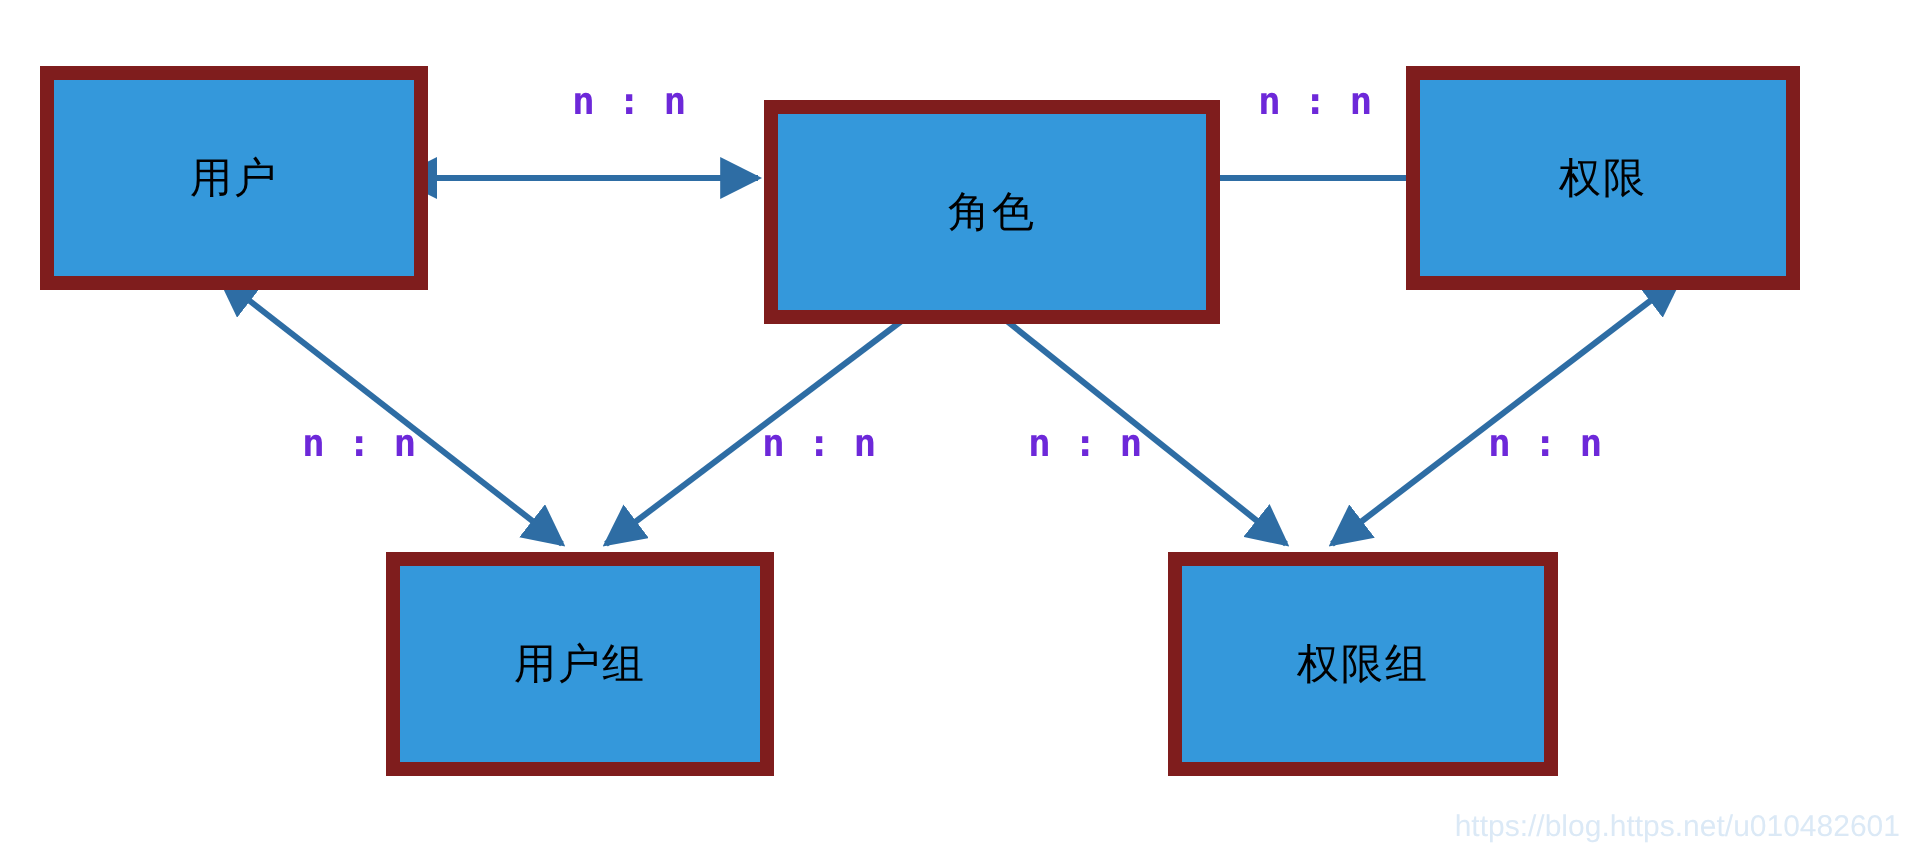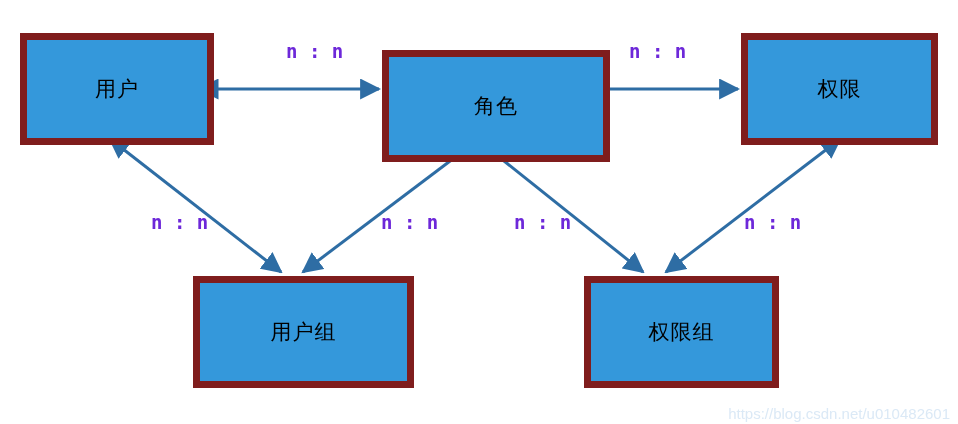"权限" div.node-box { left: 741px -> 703px }
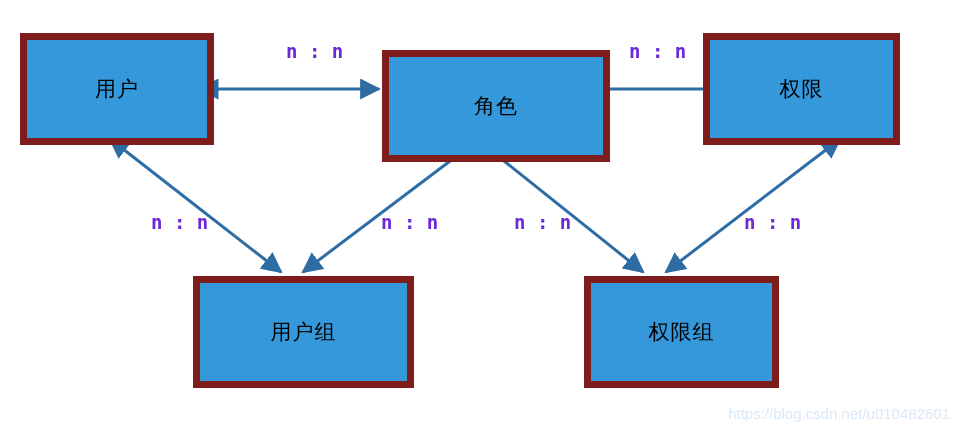"用户组" div.node-box { width: 221px -> 194px }
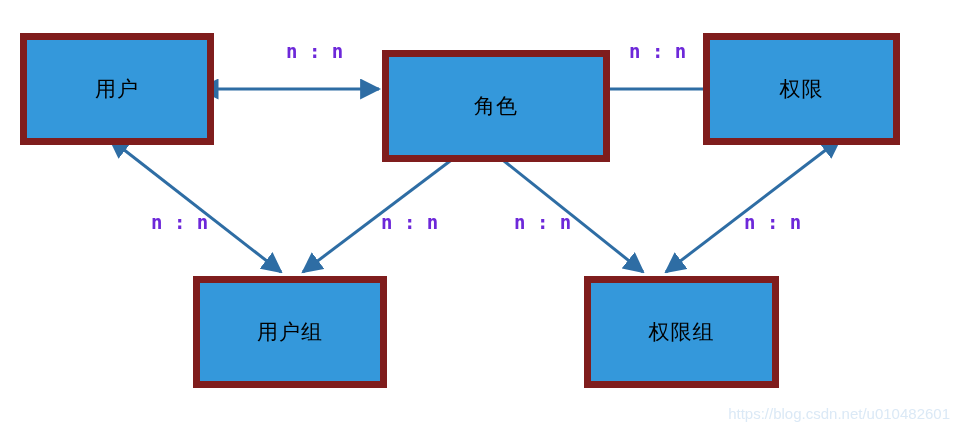"https://blog.csdn.net/u010482601" div.watermark { text: https://blog.csdn.net/u010482601 -> https://blog.https.net/u010482601 }
